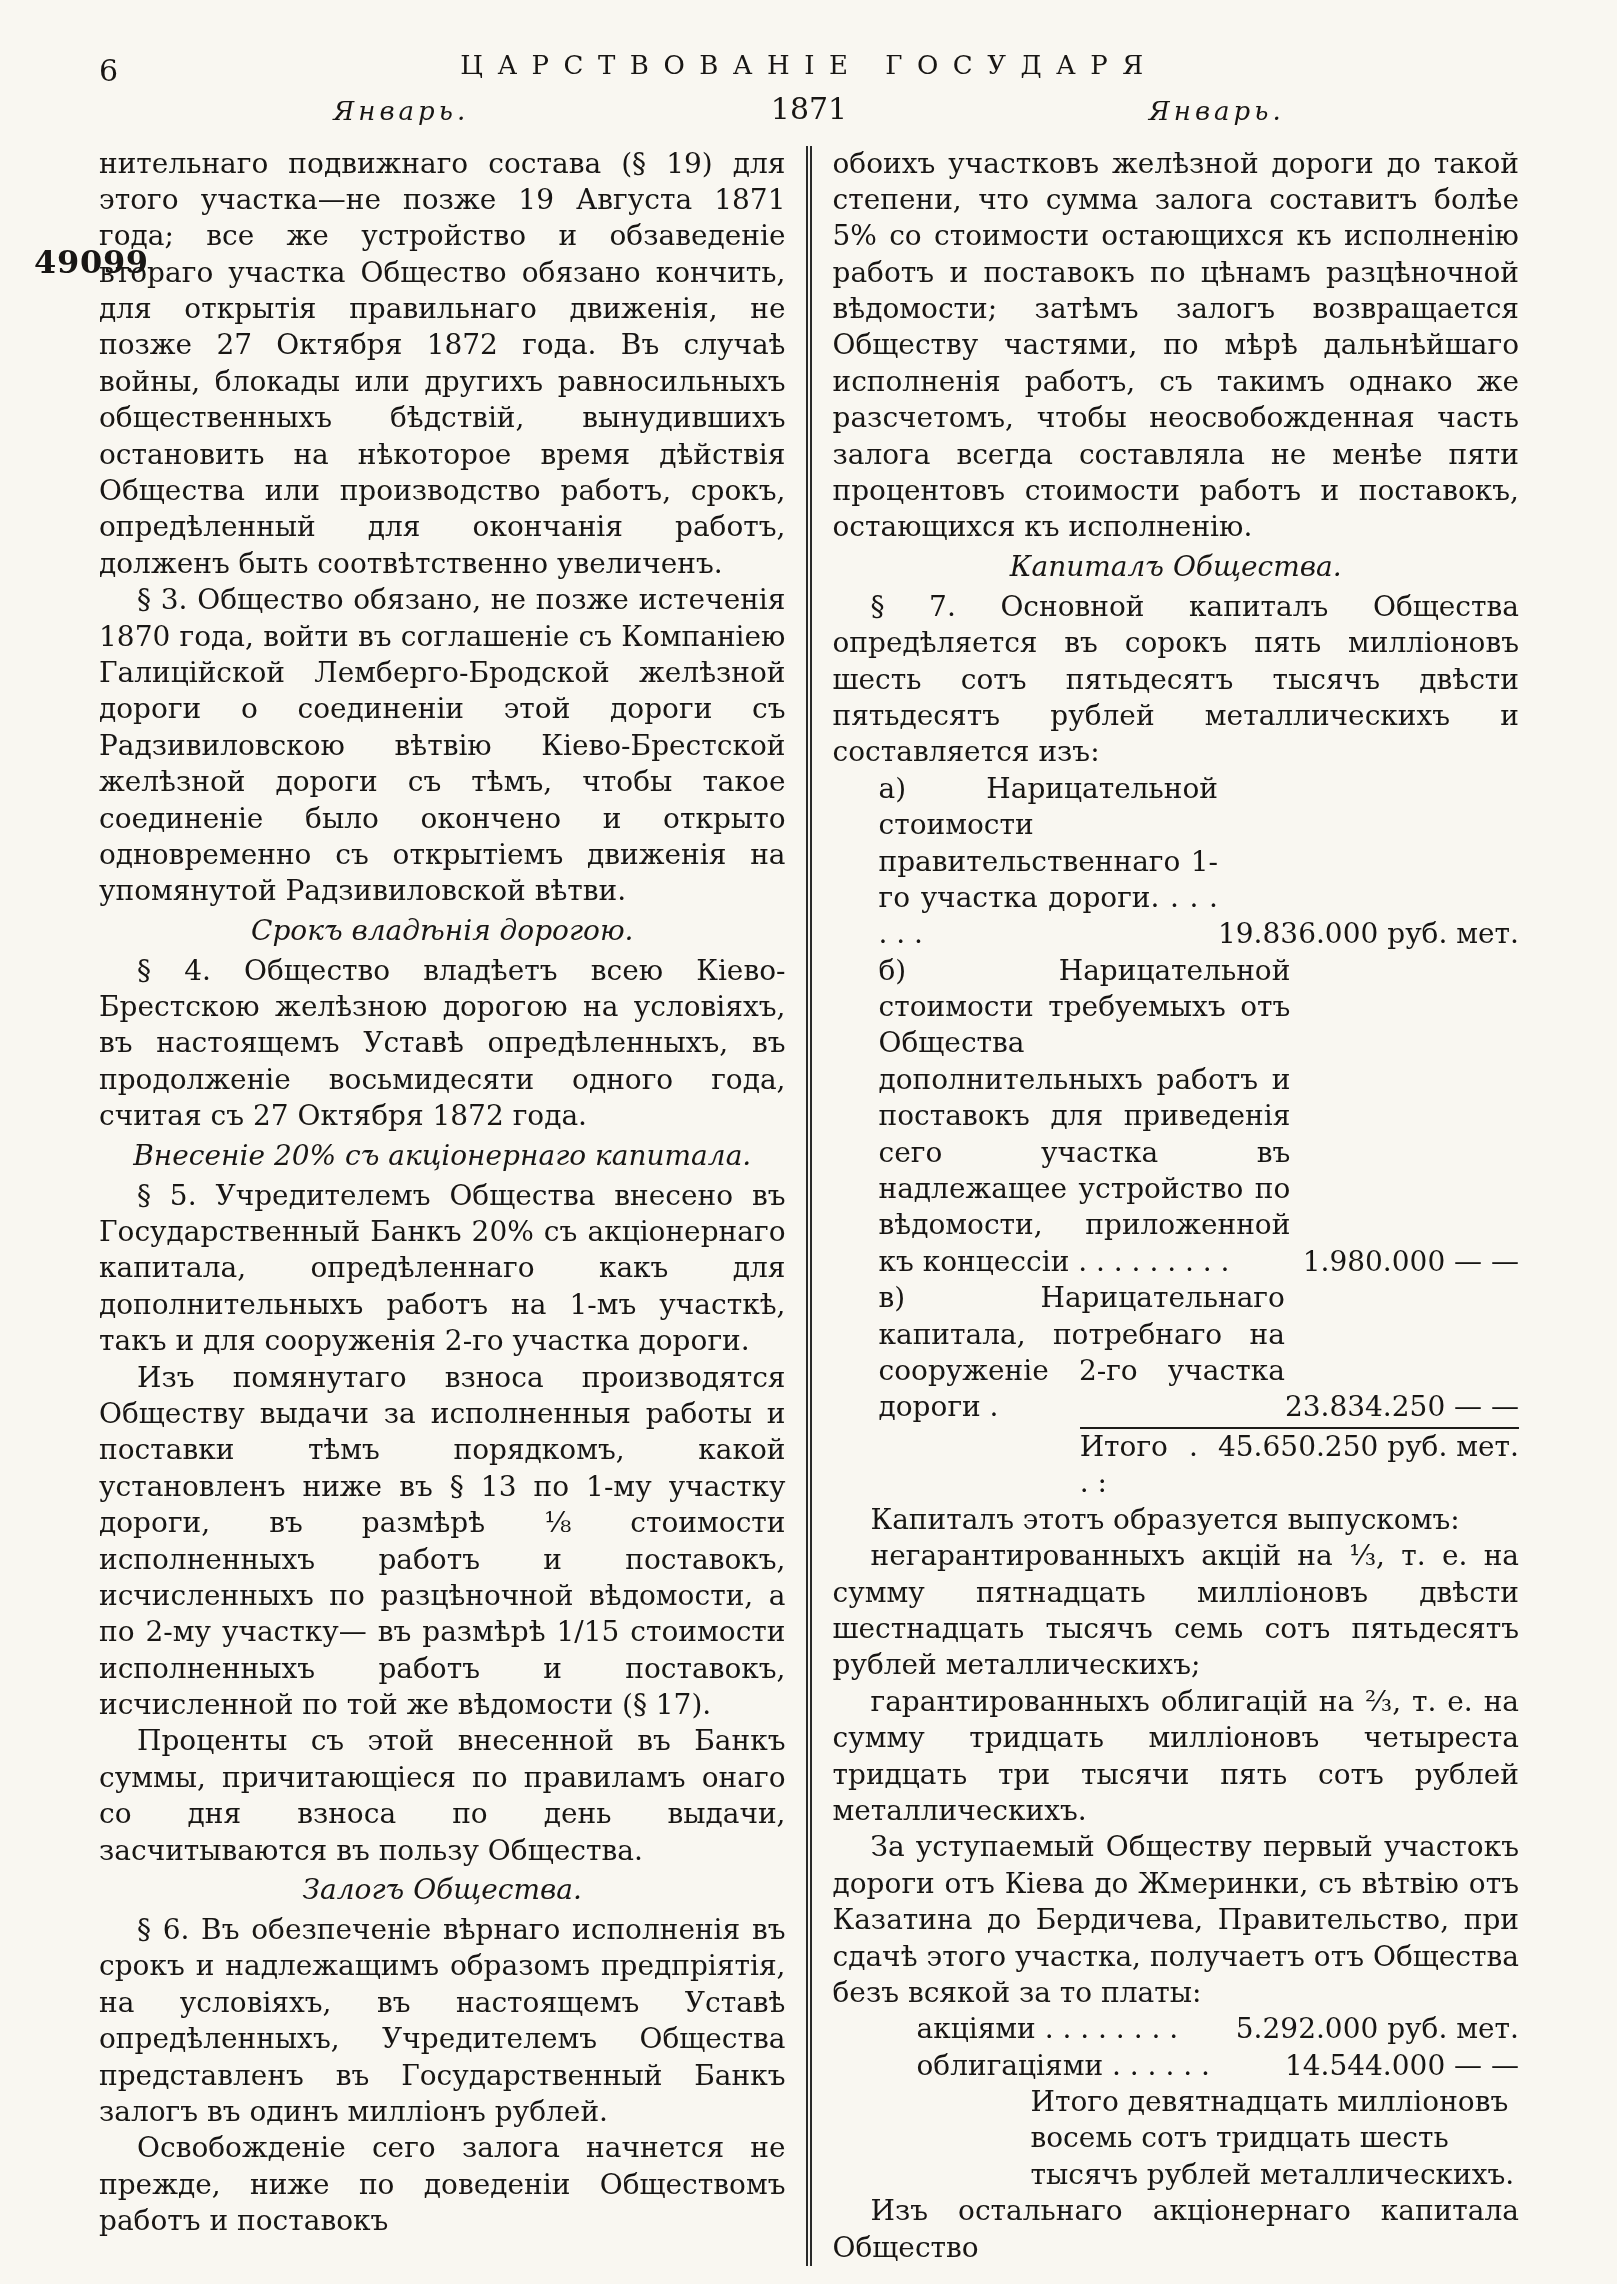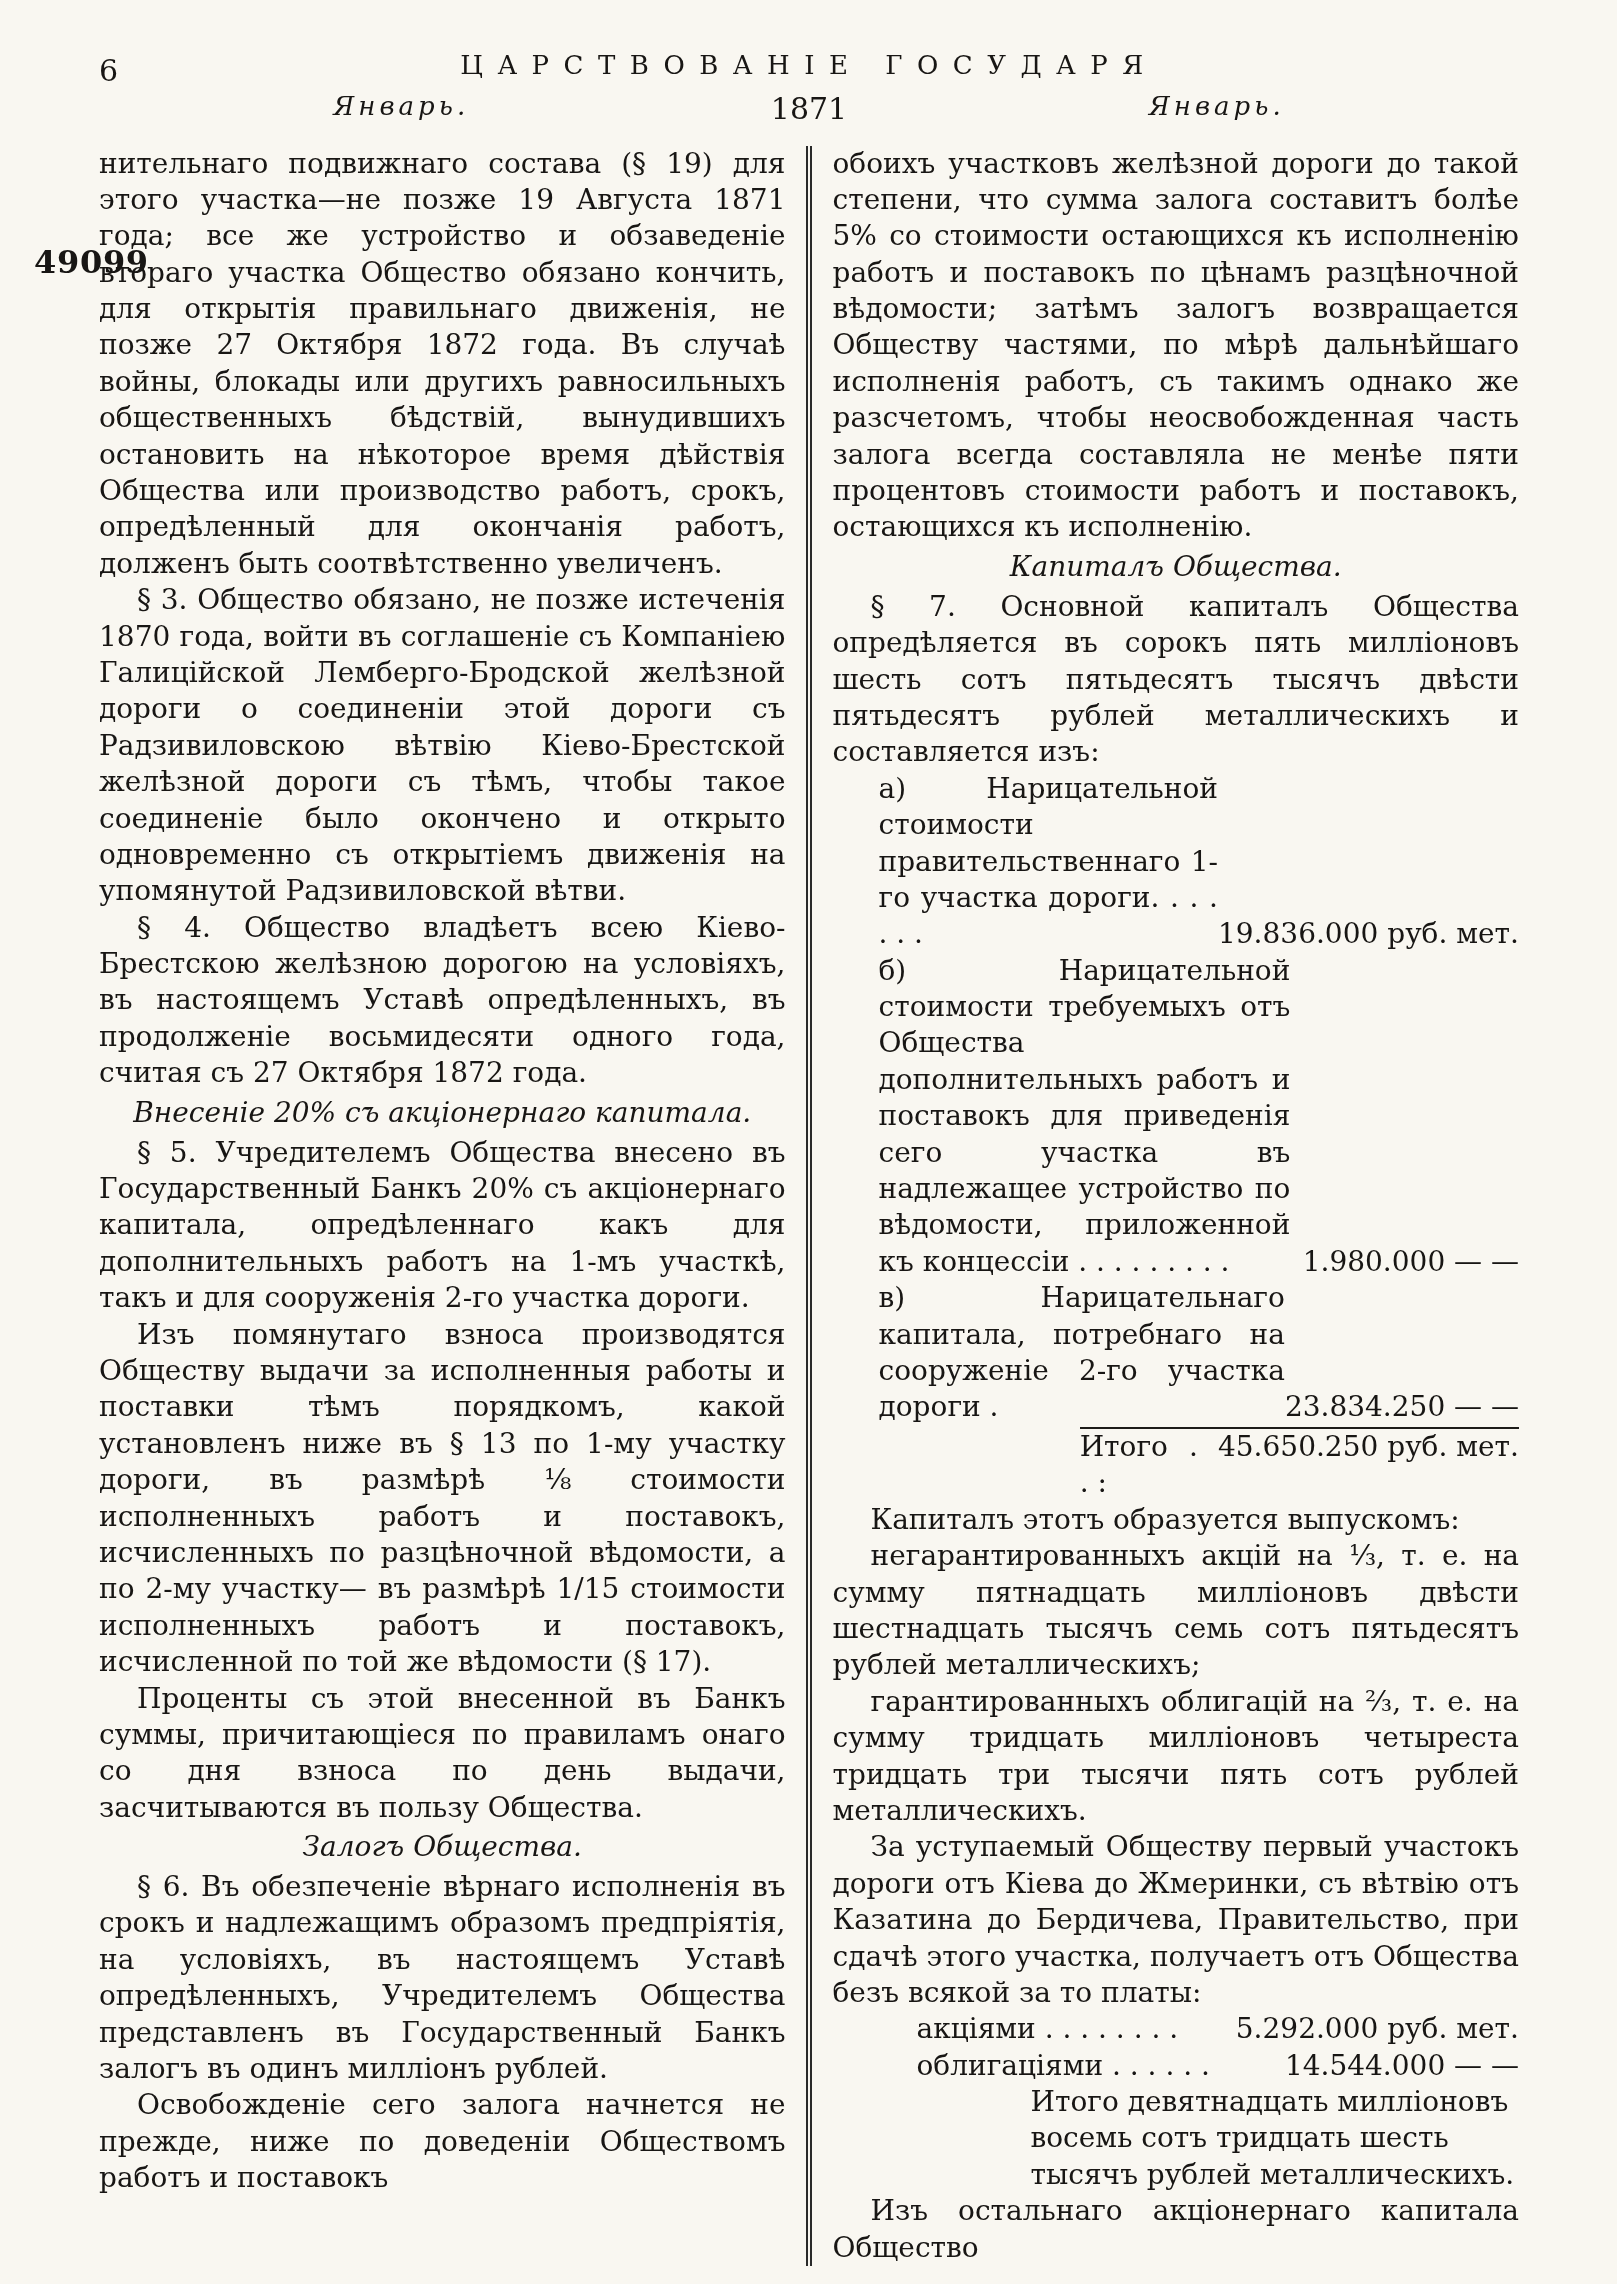"Январь." .subheader { align-items: flex-start -> flex-end }
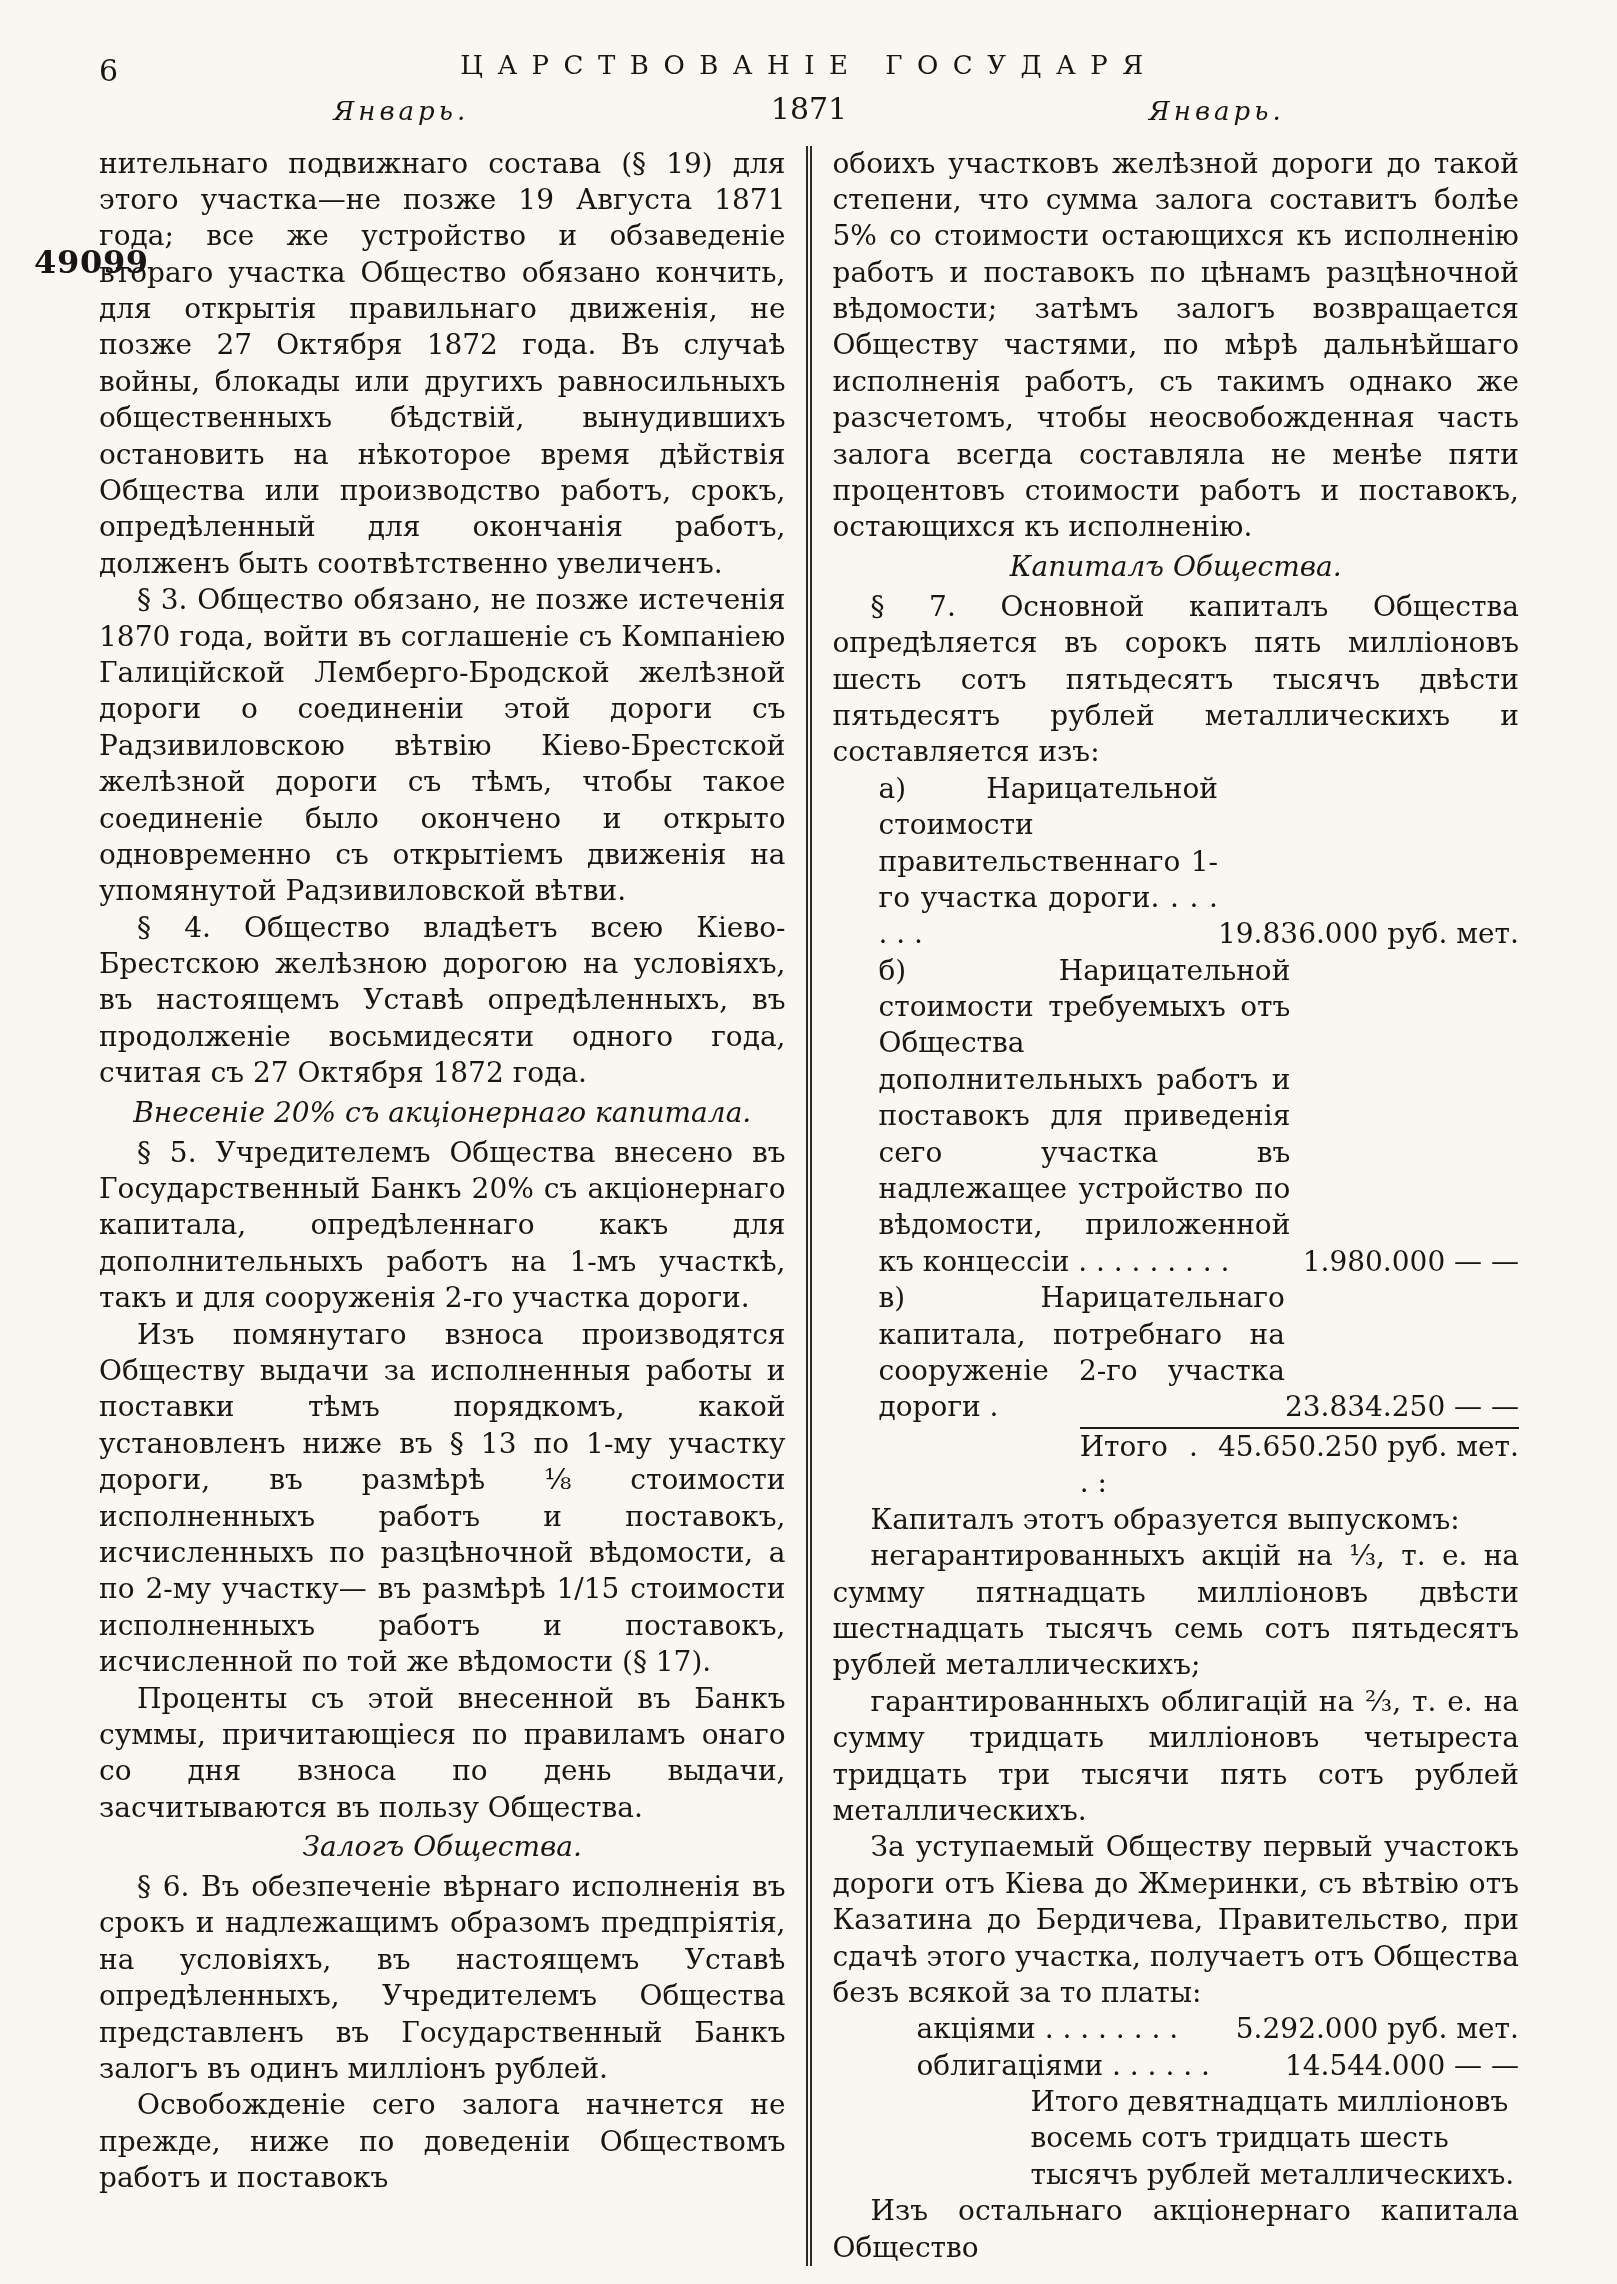"Срокъ владѣнія дорогою." p.heading { html: none -> <p>Срокъ владѣнія дорогою.</p> }
